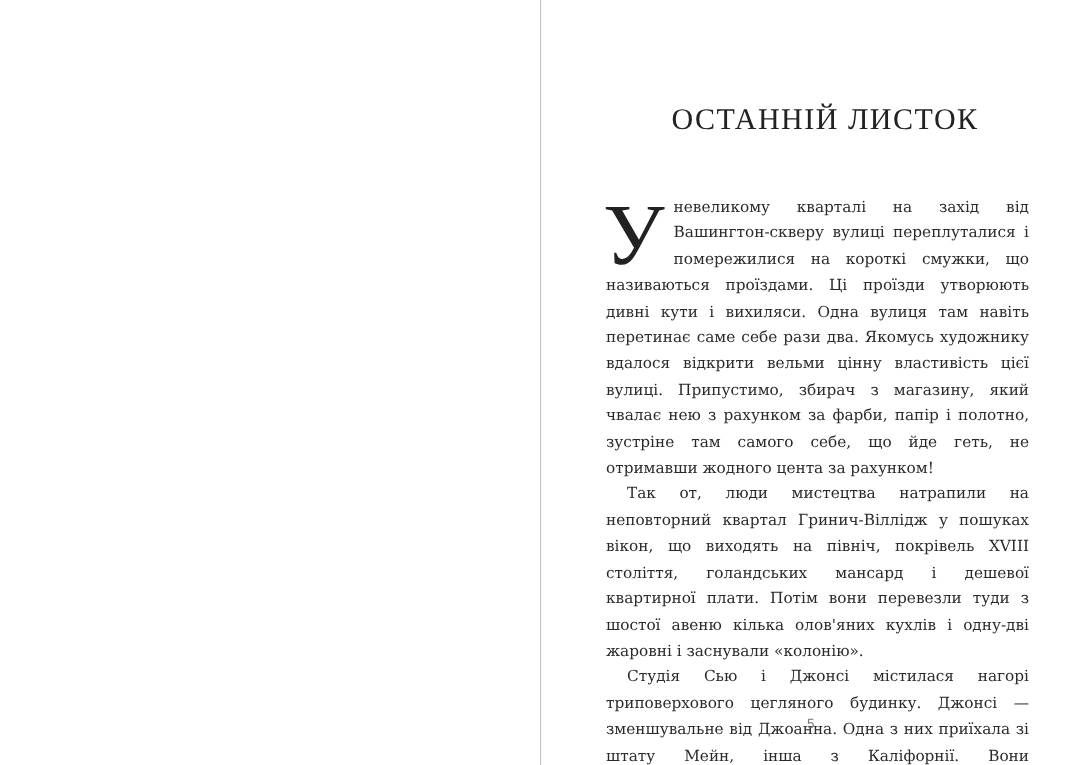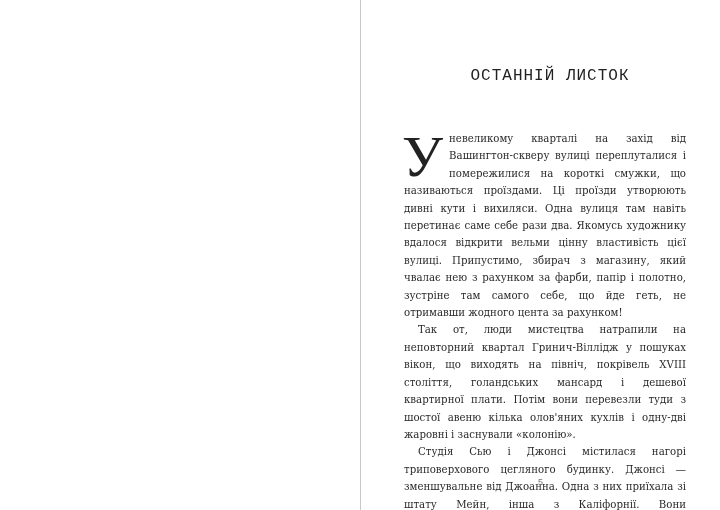"ОСТАННІЙ ЛИСТОК" .title { font-family: Liberation Mono, monospace -> Liberation Serif, serif; font-size: 16px -> 20px }
